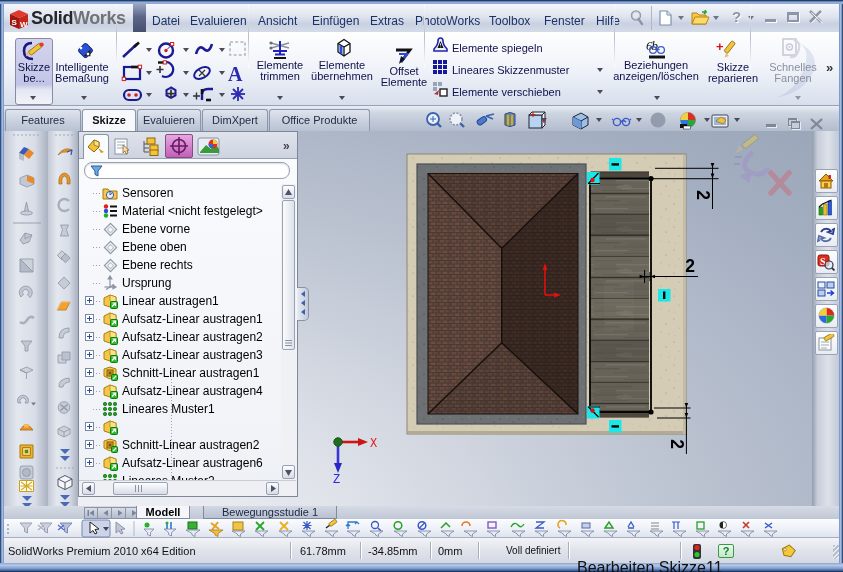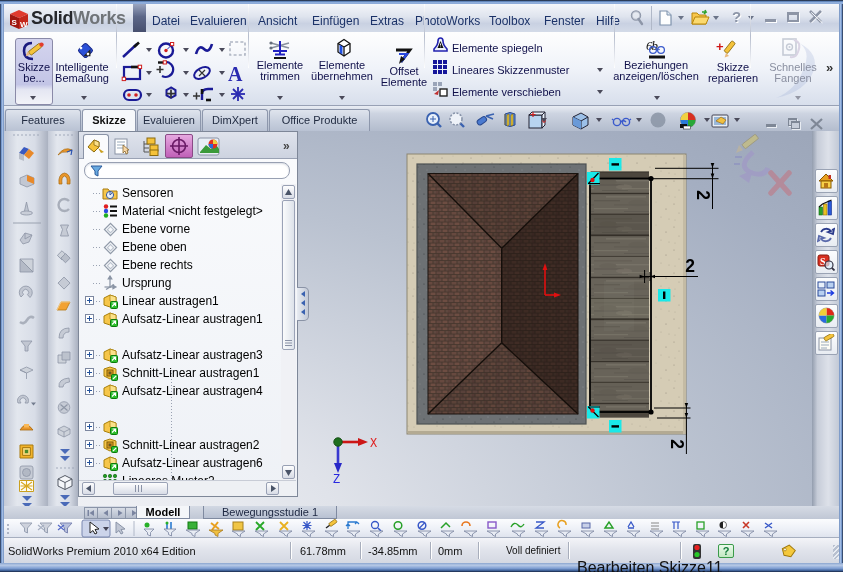"Aufsatz-Linear austragen2" div.trow { html: none -> <div> <div></div> <div></div> <svg> <path></path> <path></path> <rect></rect> <path></path> </svg> <div>Aufsatz-Linear austragen2</div> </div> }
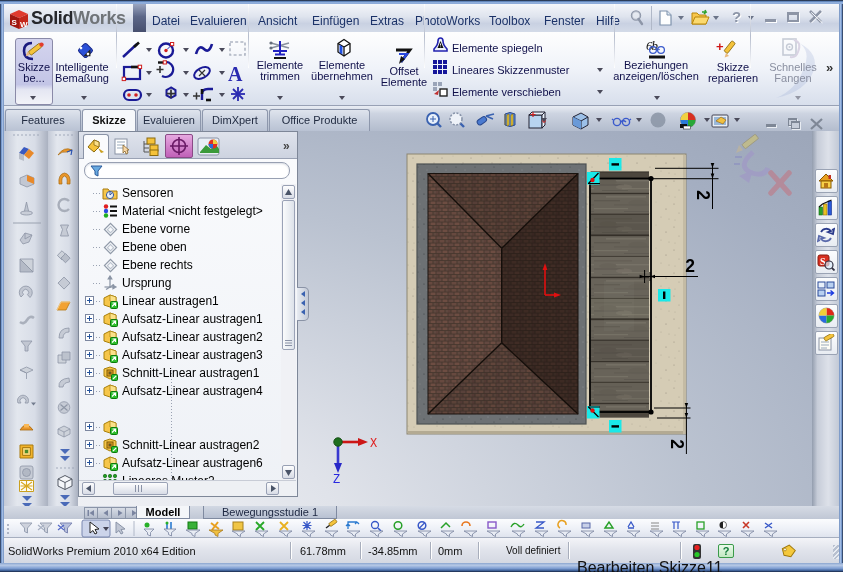"Lineares Muster1" div.trow { html: none -> <div> <div></div> <svg> <g> <circle></circle> <circle></circle> <circle></circle> <circle></circle> <circle></circle> <circle></circle> <circle></circle> <circle></circle> <circle></circle> </g> </svg> <div>Lineares Muster1</div> </div> }
